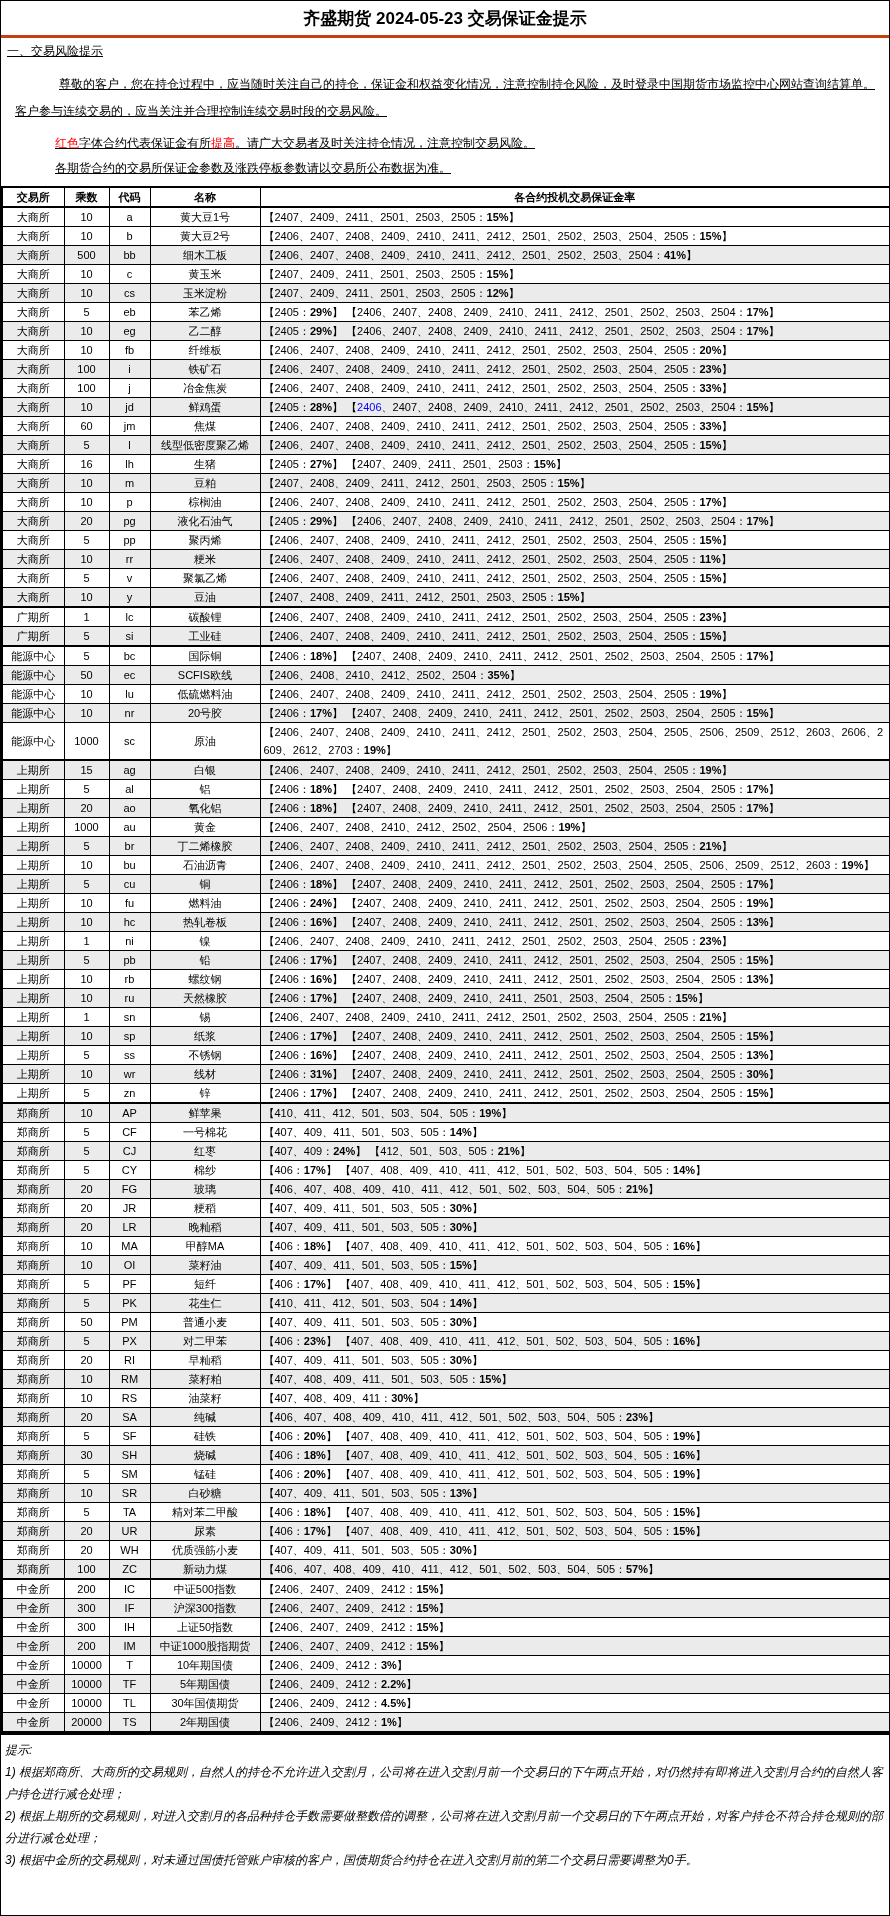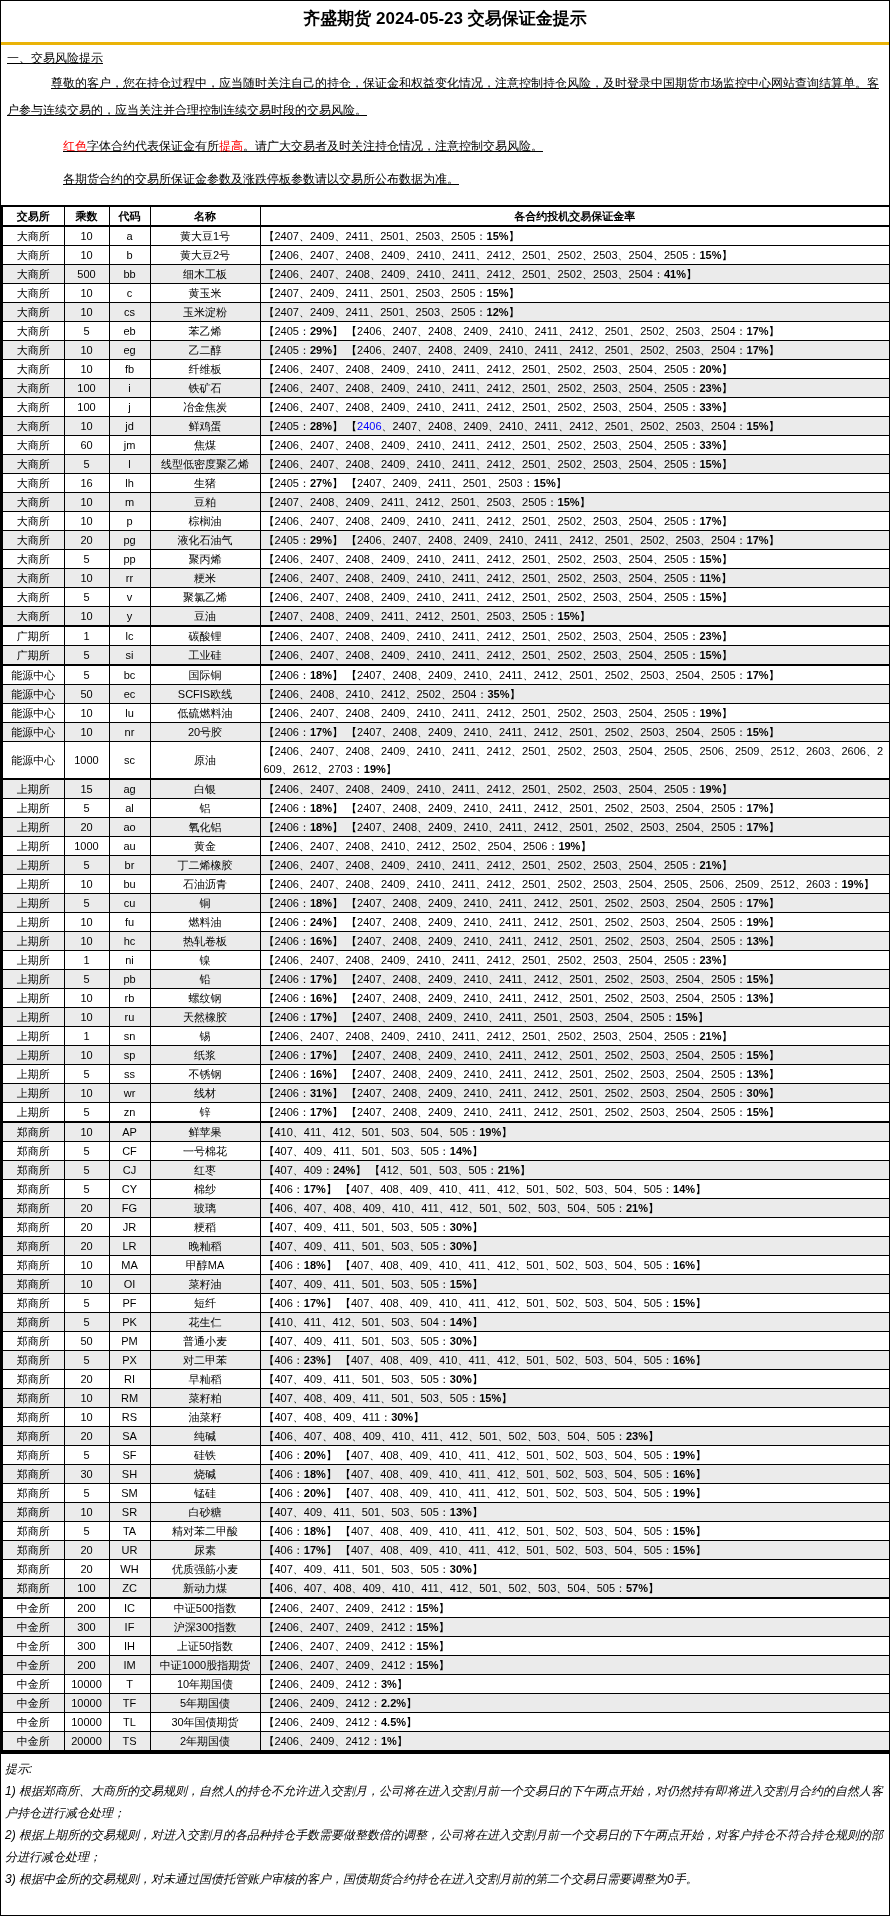"齐盛期货 2024-05-23 交易保证金提示" .title { border-bottom: 3px solid #eab308 -> 3px solid #c2410c; padding: 6px 0 12px 0 -> 6px 0 5px 0 }
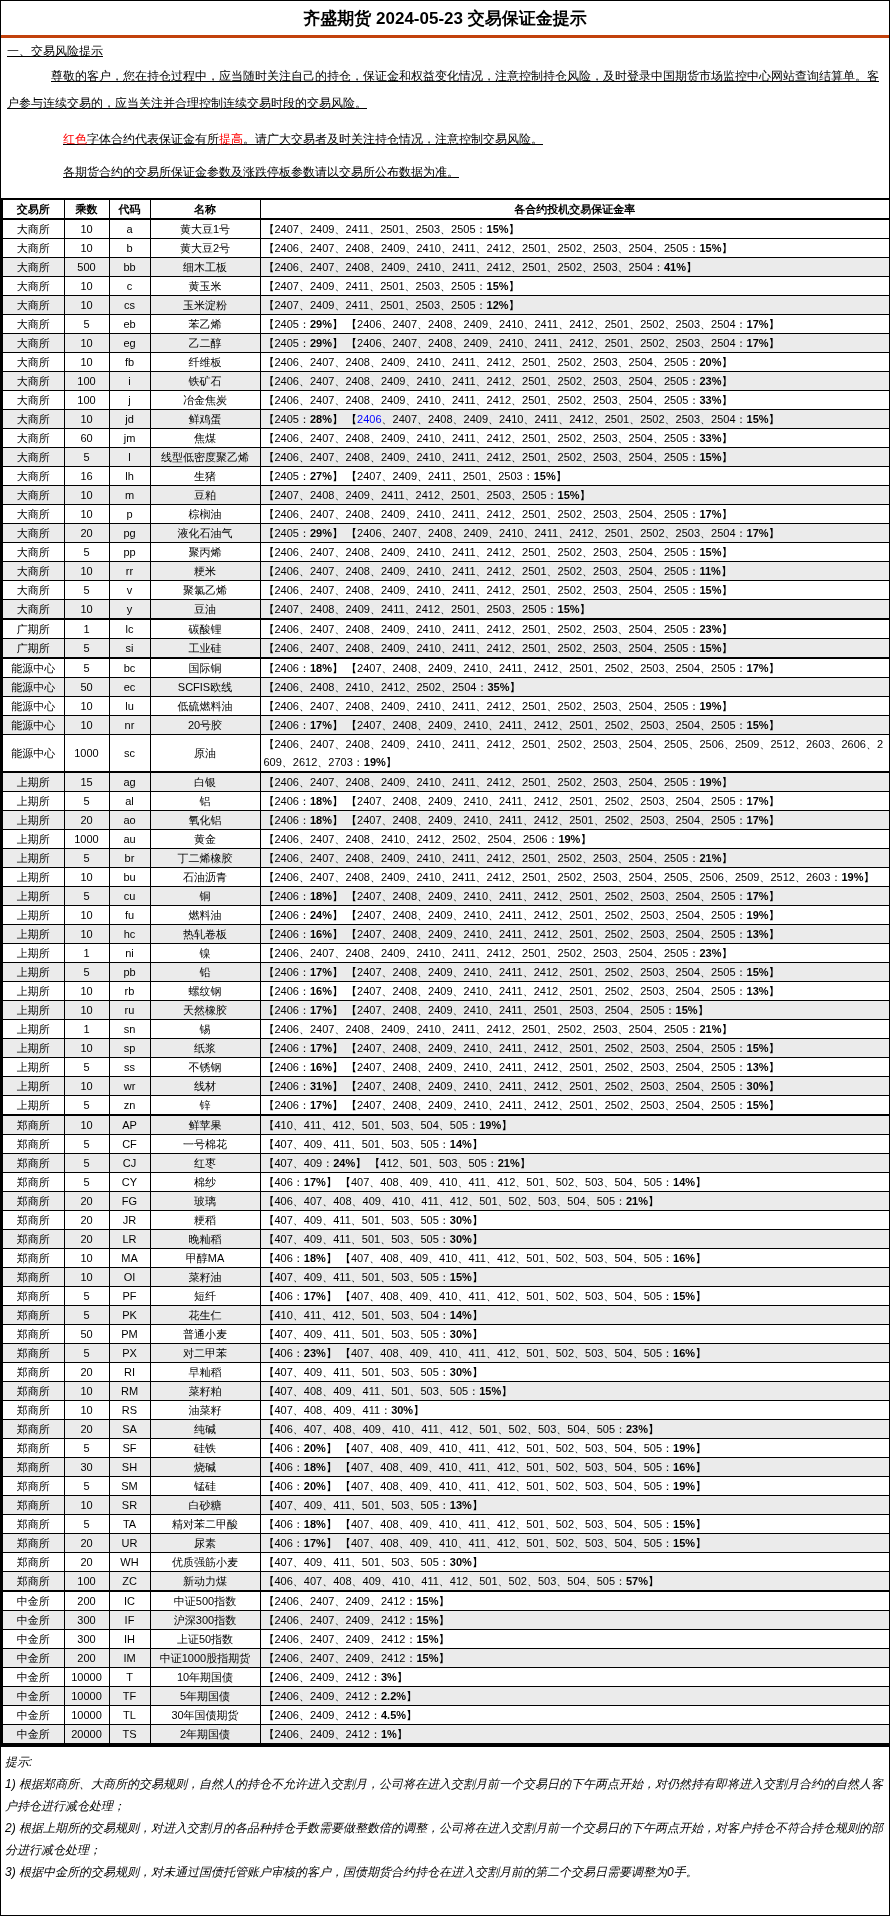"尊敬的客户，您在持仓过程中，应当随时关注自己的持仓，保证金和权益变化情况，注意控" .para { margin: 0 -> 8px }
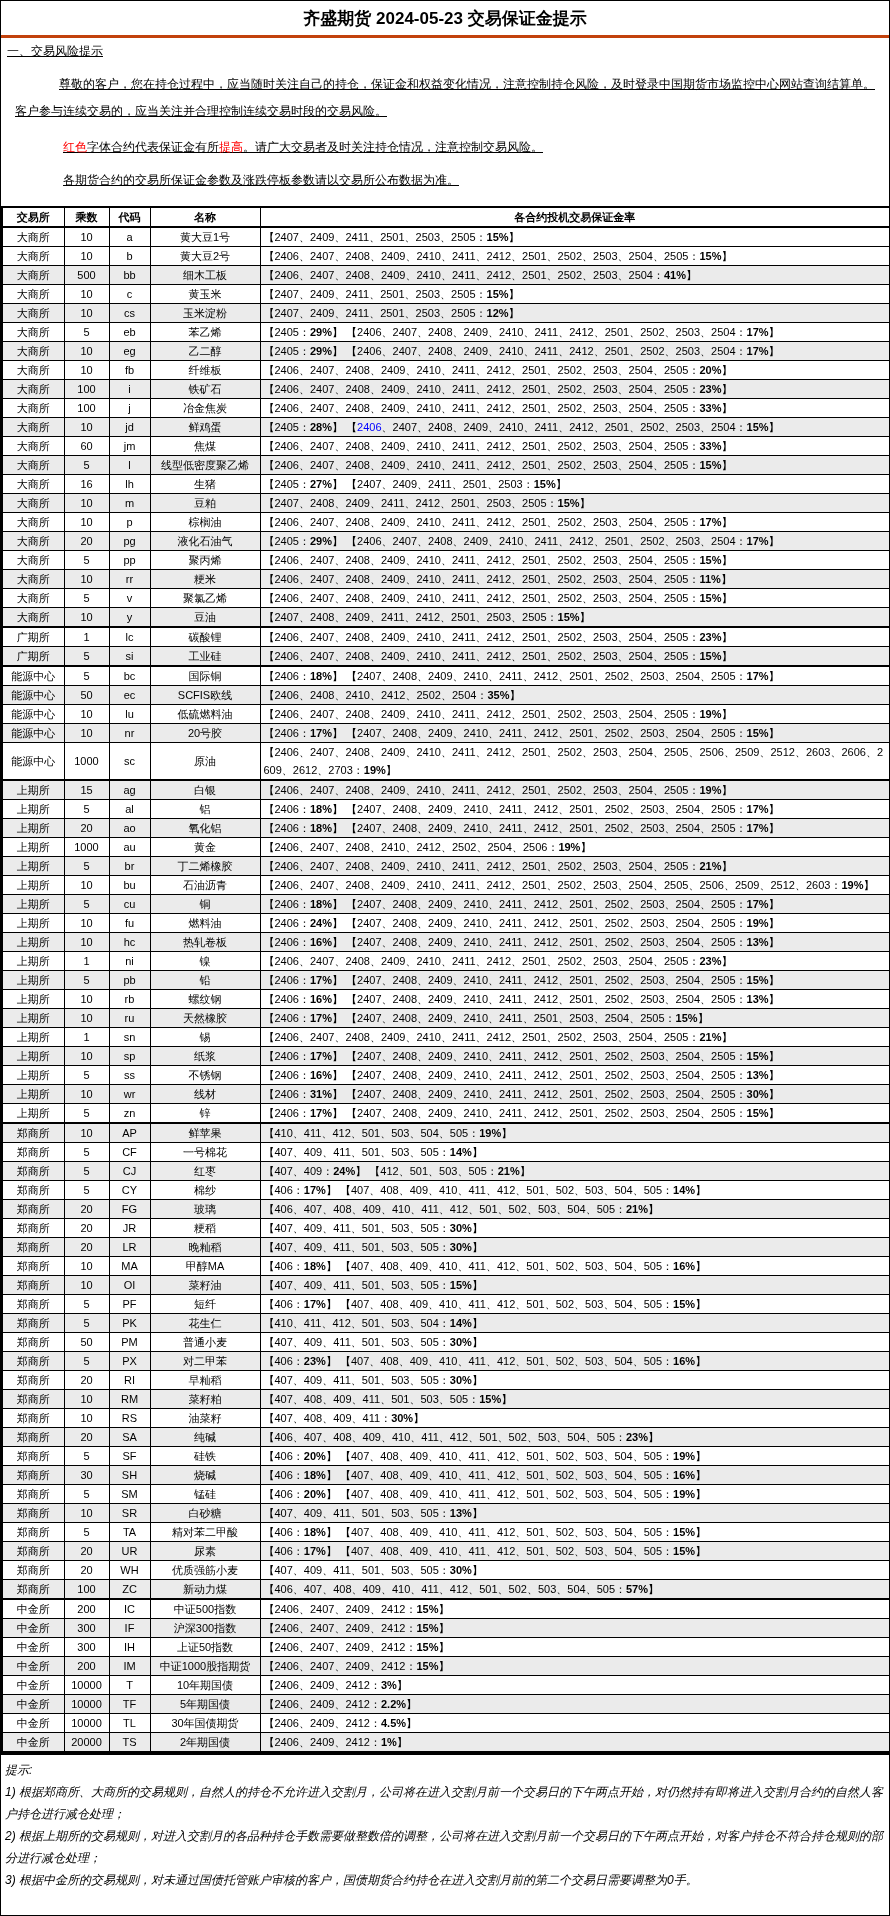"红色字体合约代表保证金有所提高。请广大交易者及时关注持仓情况，注意控制交易风险。" .tip { margin: 12px -> 4px }
